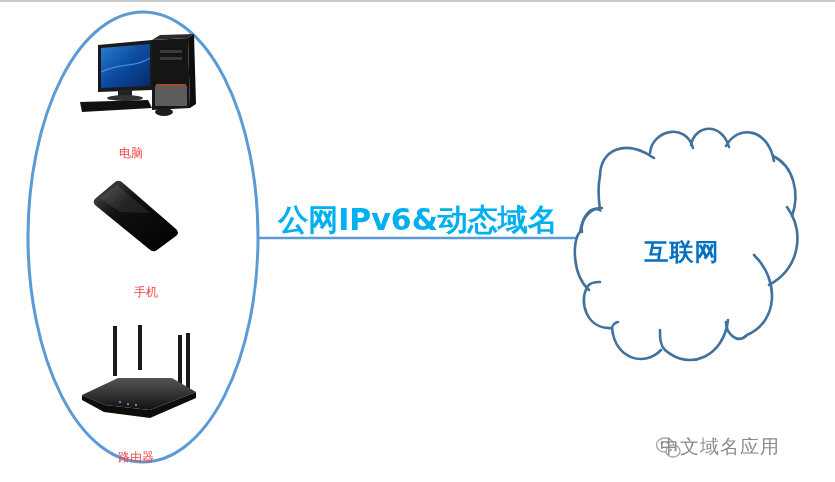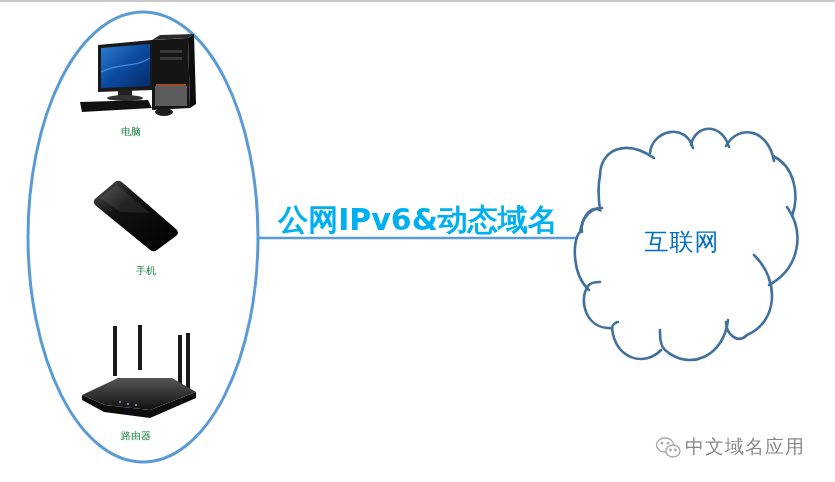"电脑" .label { color: #15803d -> #ef4444; font-size: 10px -> 12px; margin-top: none -> 20px }
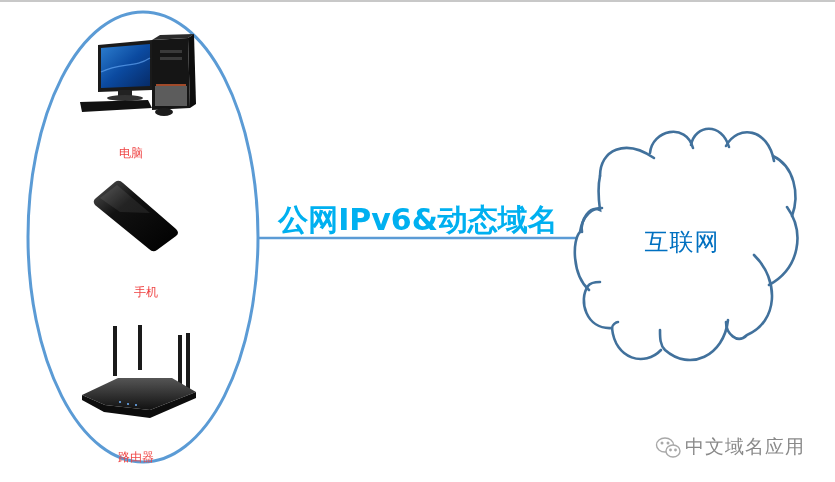"互联网" .cloud-label { font-weight: normal -> bold; top: 226px -> 236px }
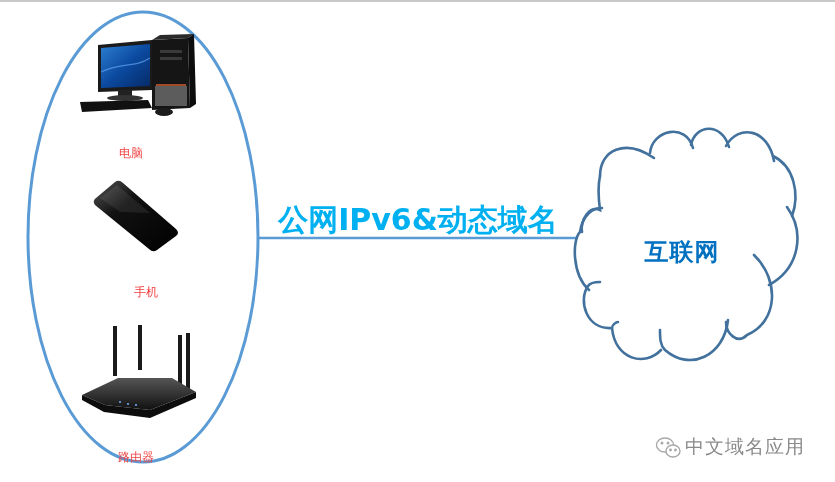"中文域名应用" .watermark { gap: 16px -> 4px; left: 643px -> 630px }
